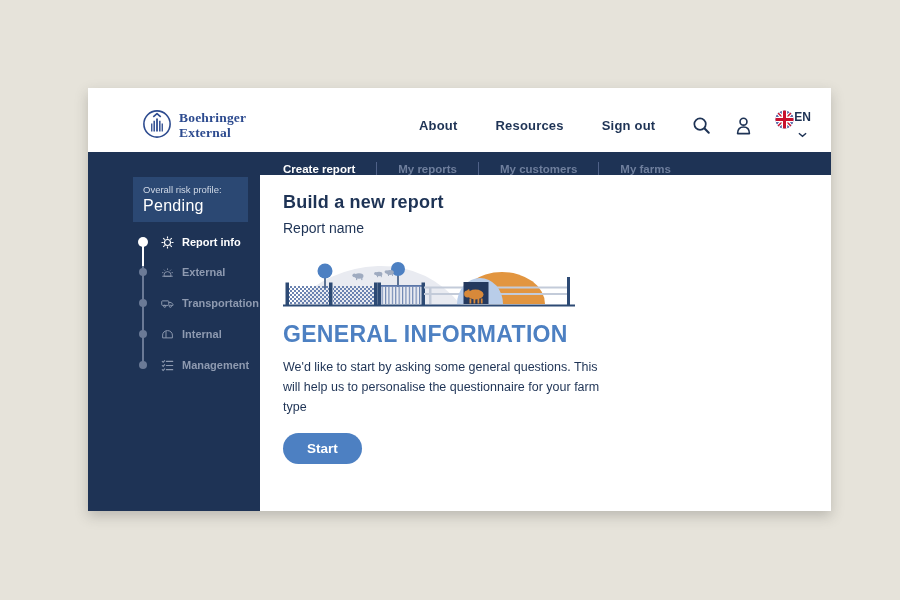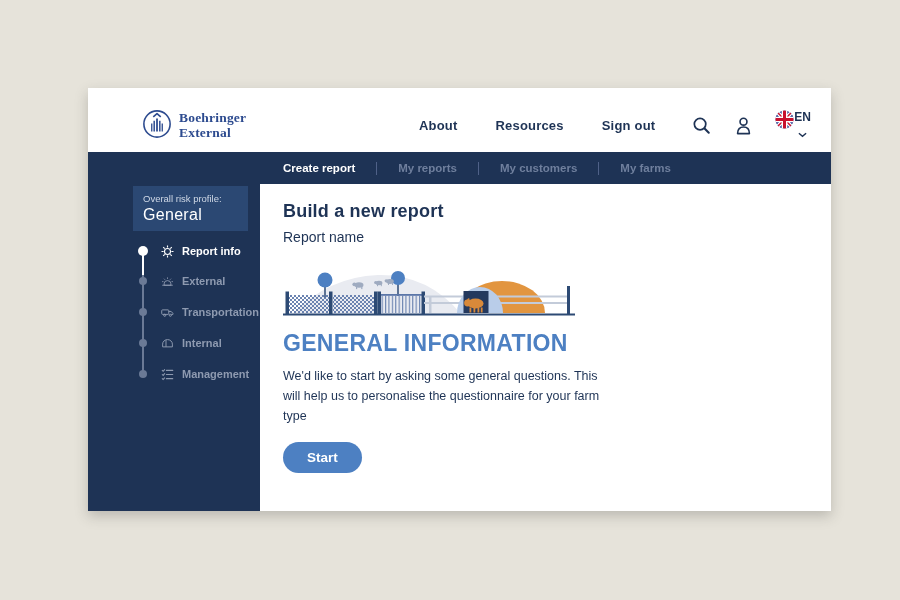"Create report" .navbar { align-items: center -> flex-end; height: 32px -> 23px }
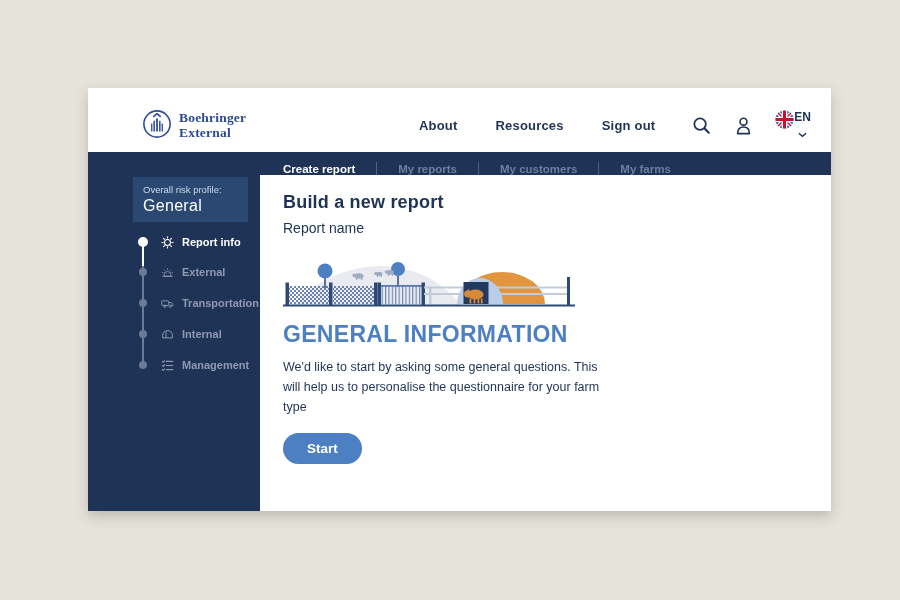"General" div.risk-value { text: General -> Pending }
